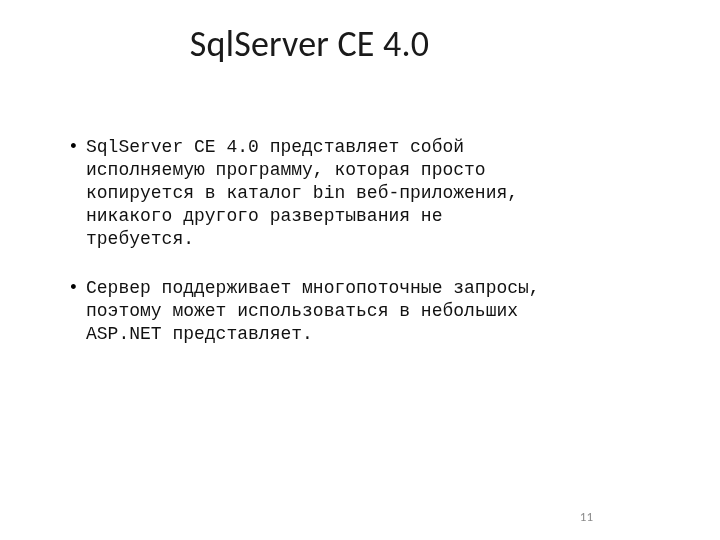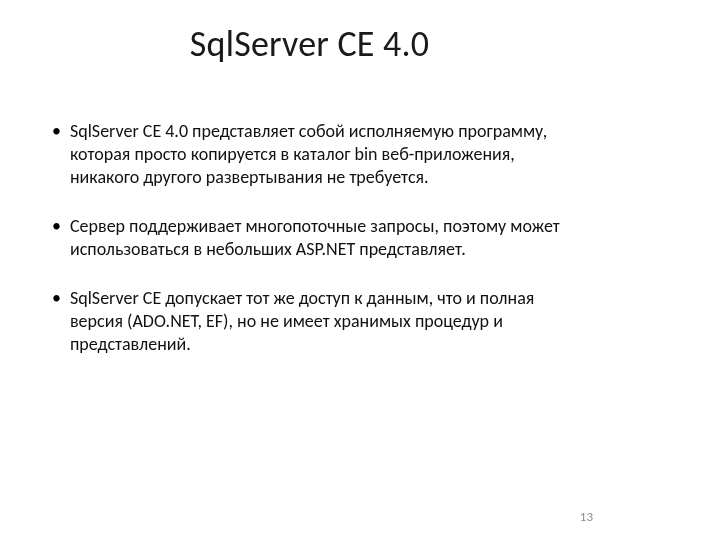"SqlServer CE 4.0 представляет собой" ul.bullets { font-family: none -> Liberation Mono, monospace; margin: 0 -> 16px }
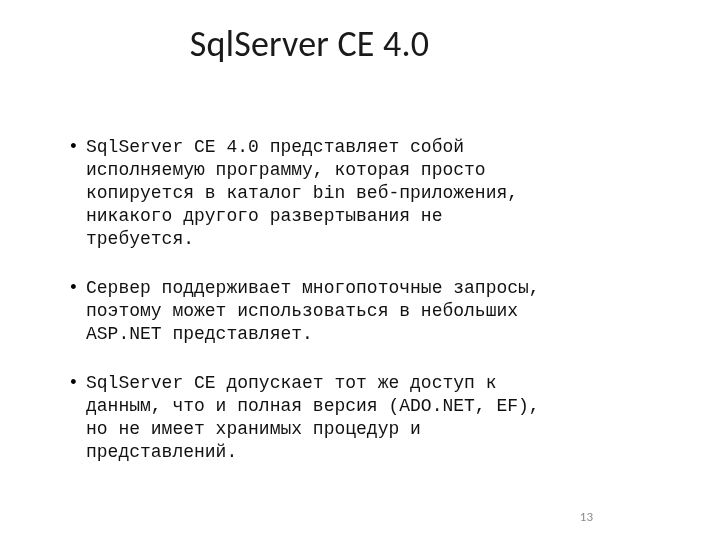"SqlServer CE допускает тот же" li { html: <li>SqlServer CE допускает тот же доступ к данным, что и полная версия (ADO.NET, EF), но не имеет хранимых процедур и представлений.</li> -> none }
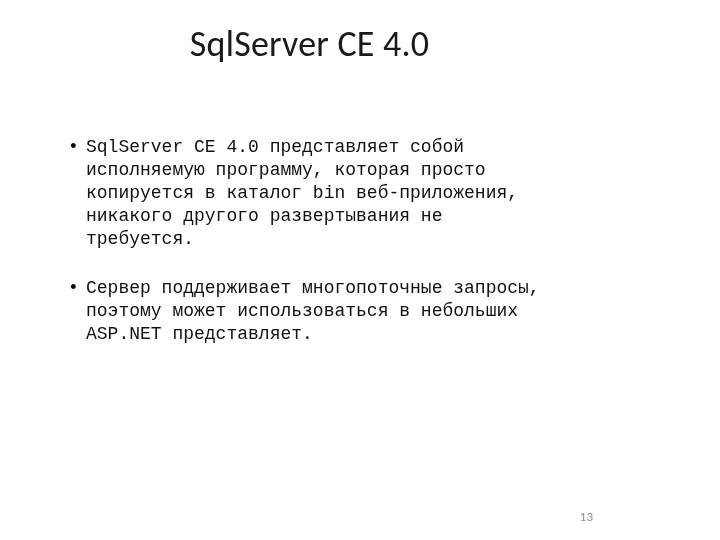"13" div.page-num { text: 13 -> 11 }
